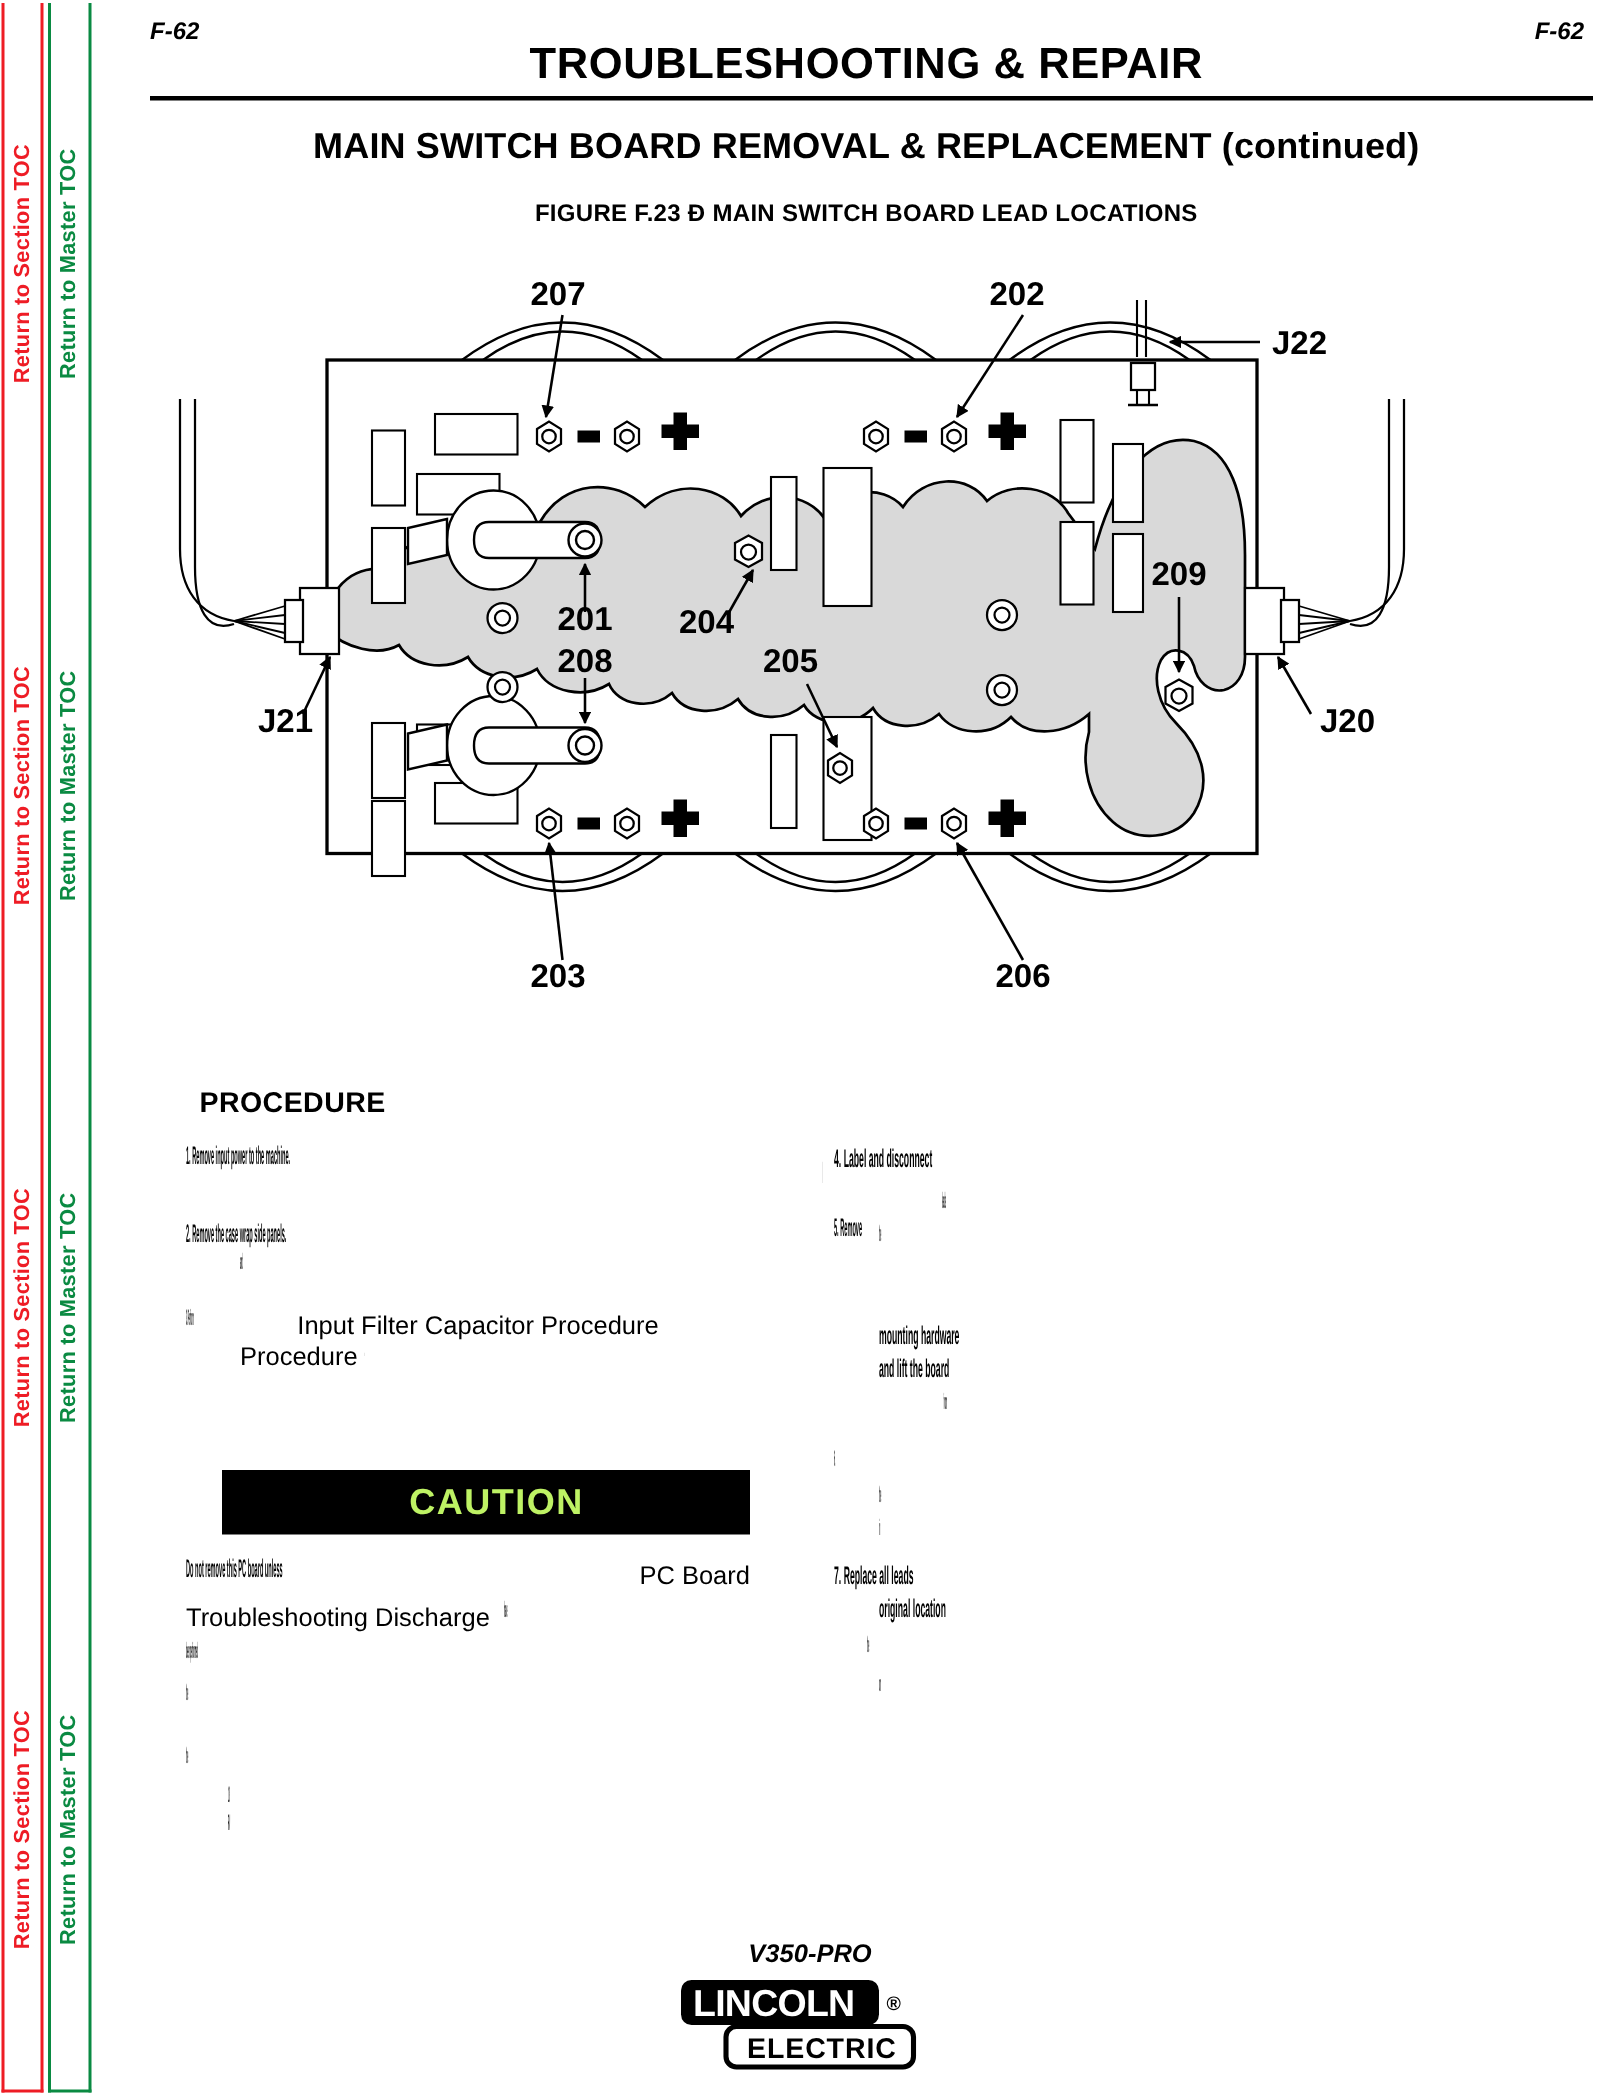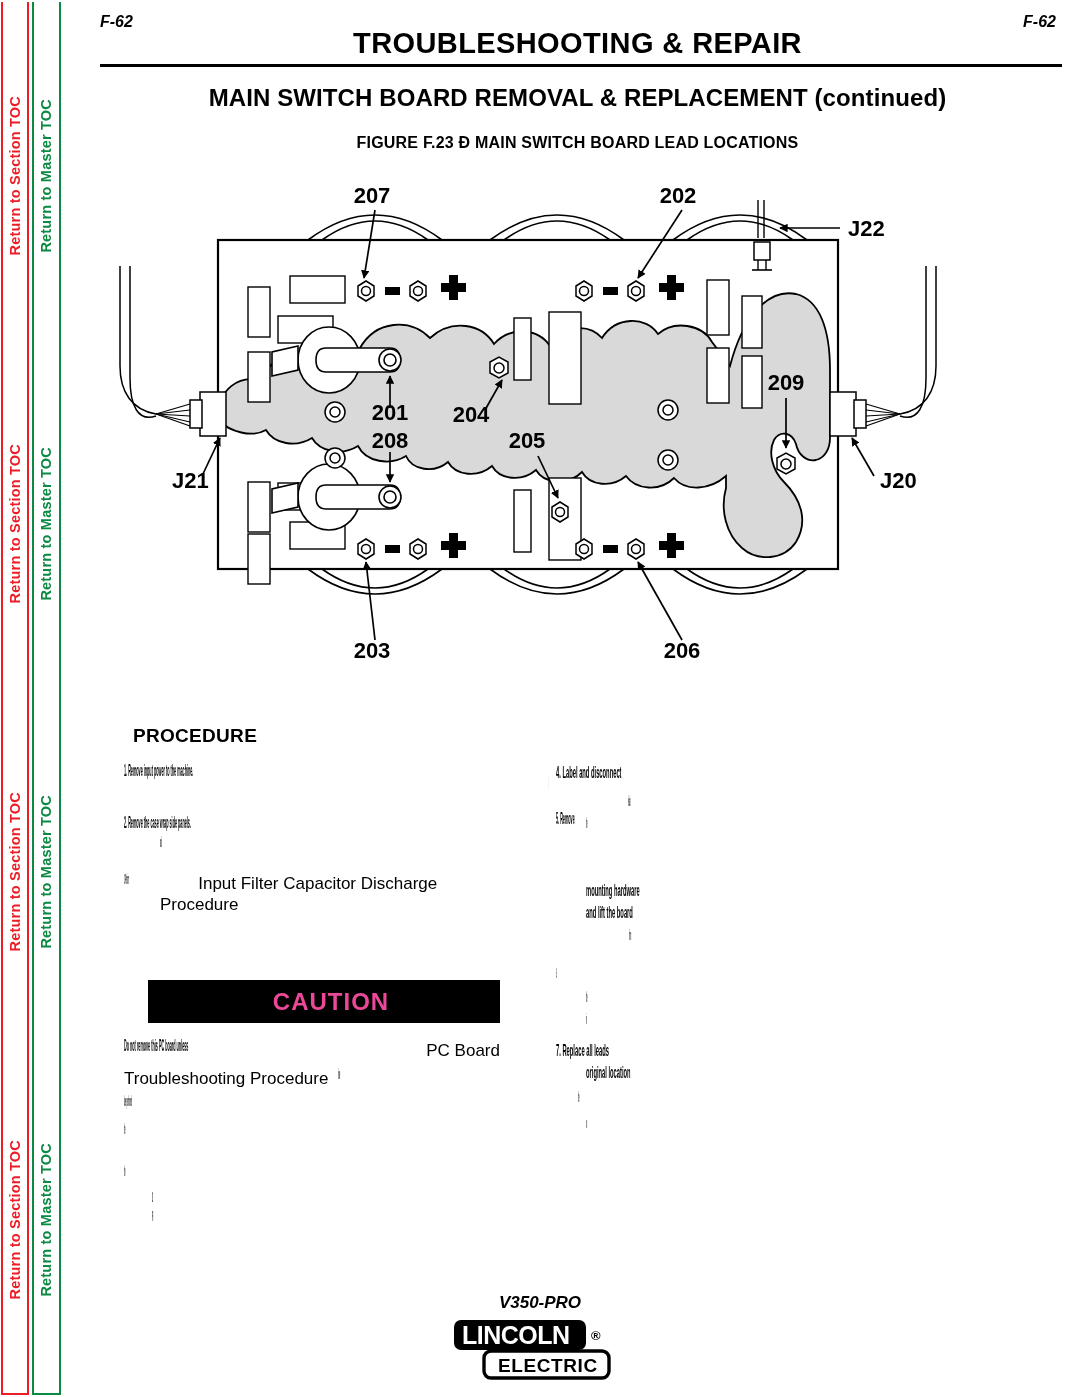"Input Filter Capacitor Discharge" span.readable { text: Discharge -> Procedure }
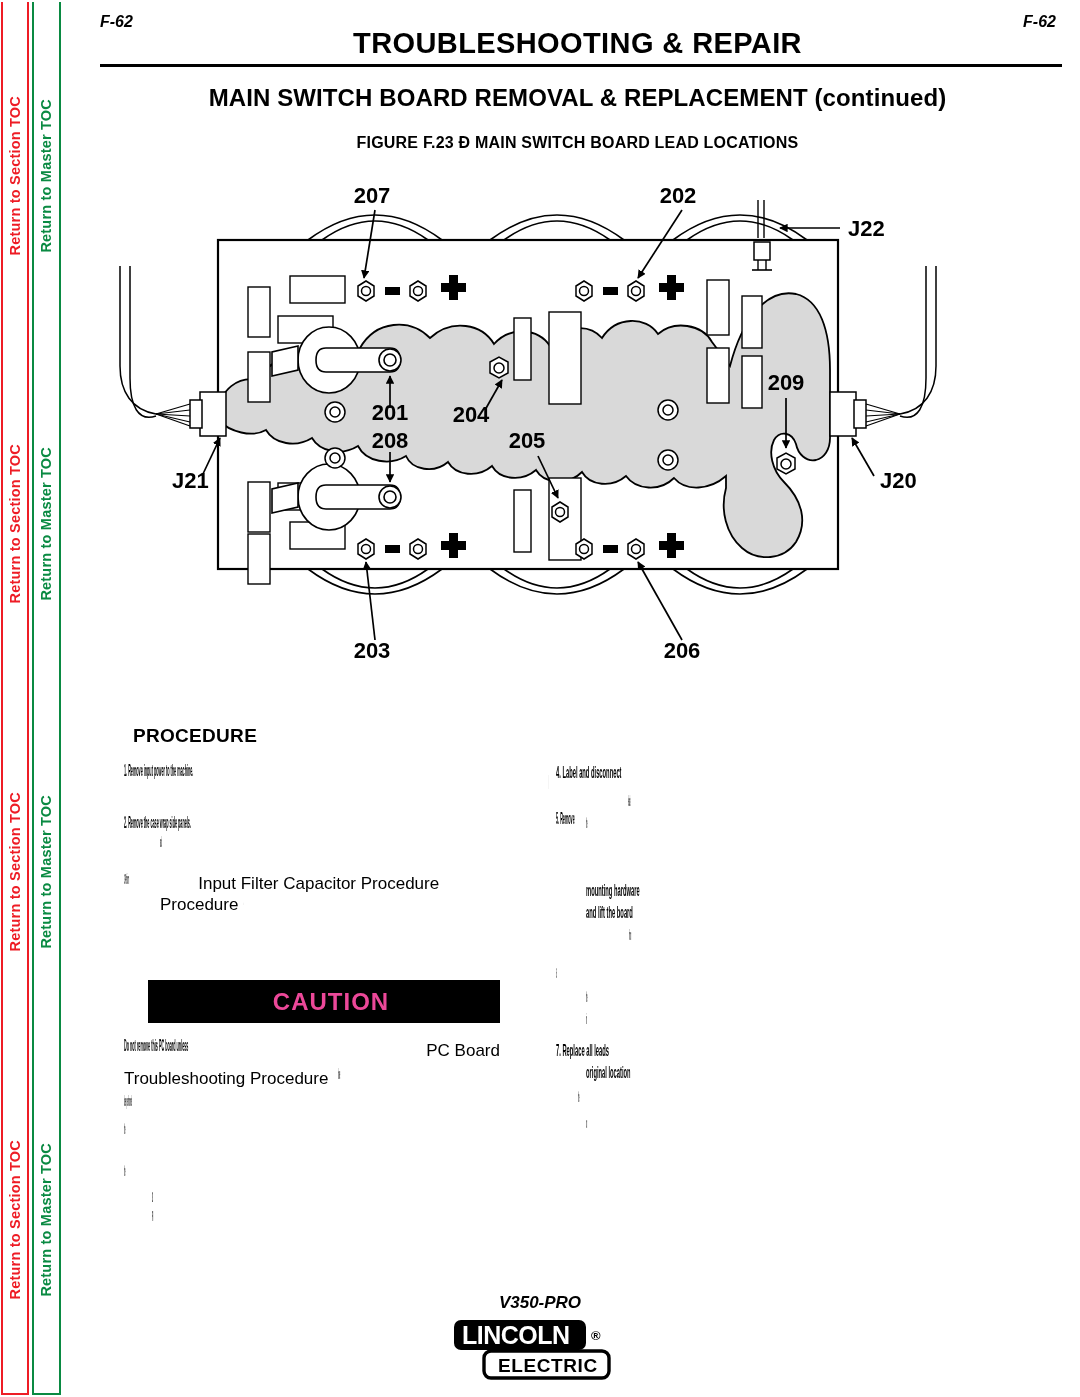"CAUTION" #caution-label { color: #ec4899 -> #bef264 }
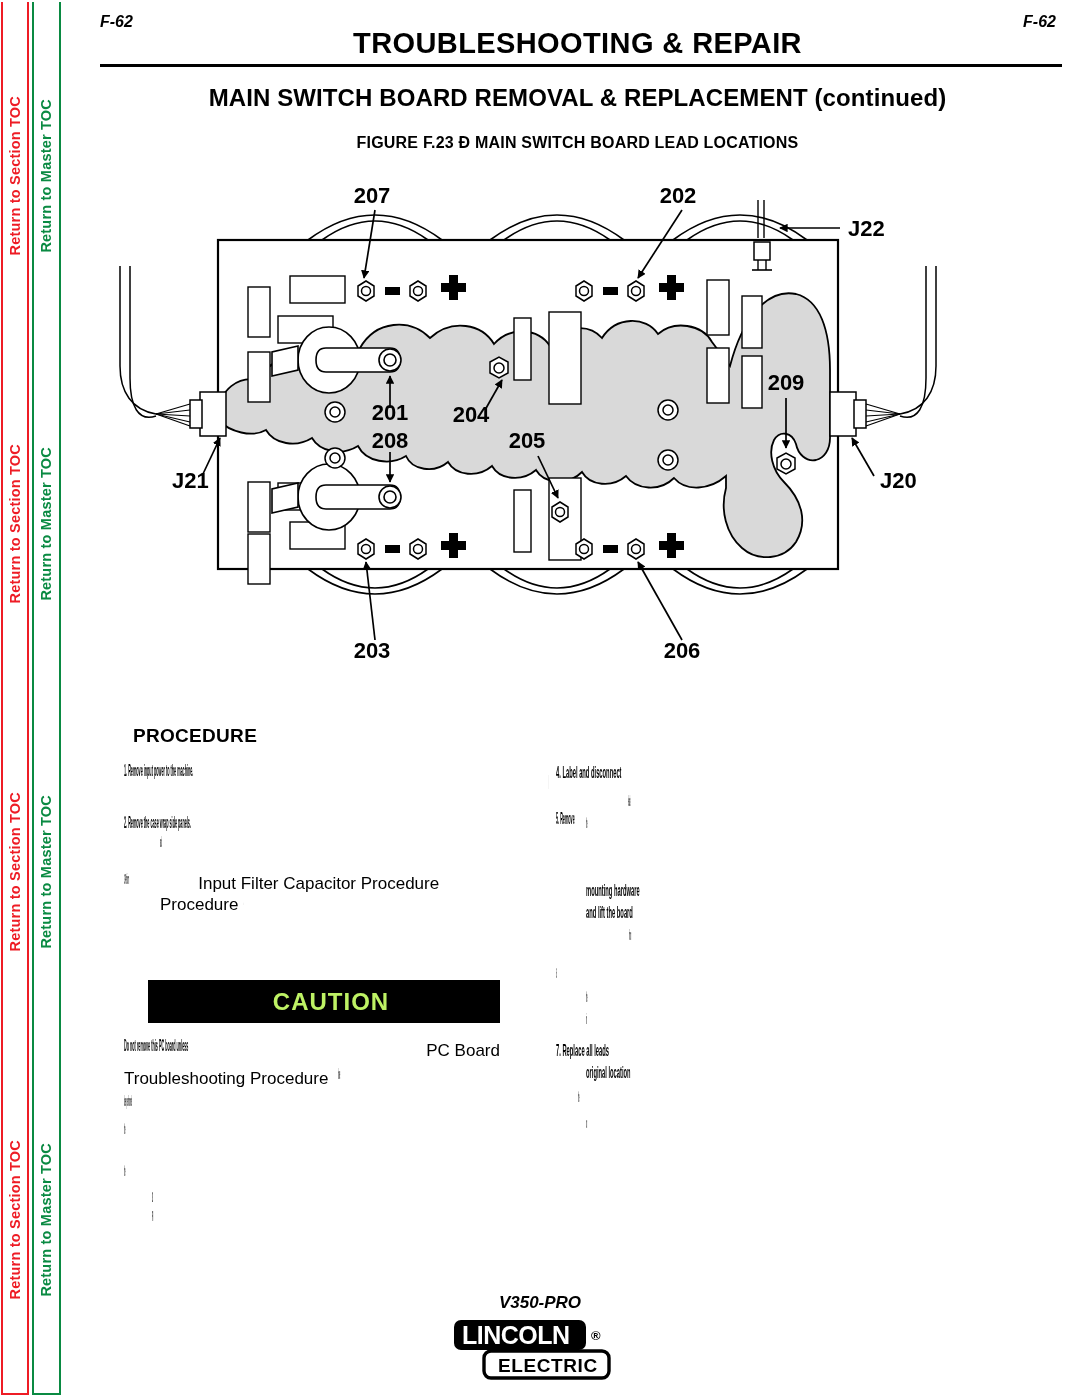"Troubleshooting Procedure" span.readable { text: Procedure -> Discharge }
